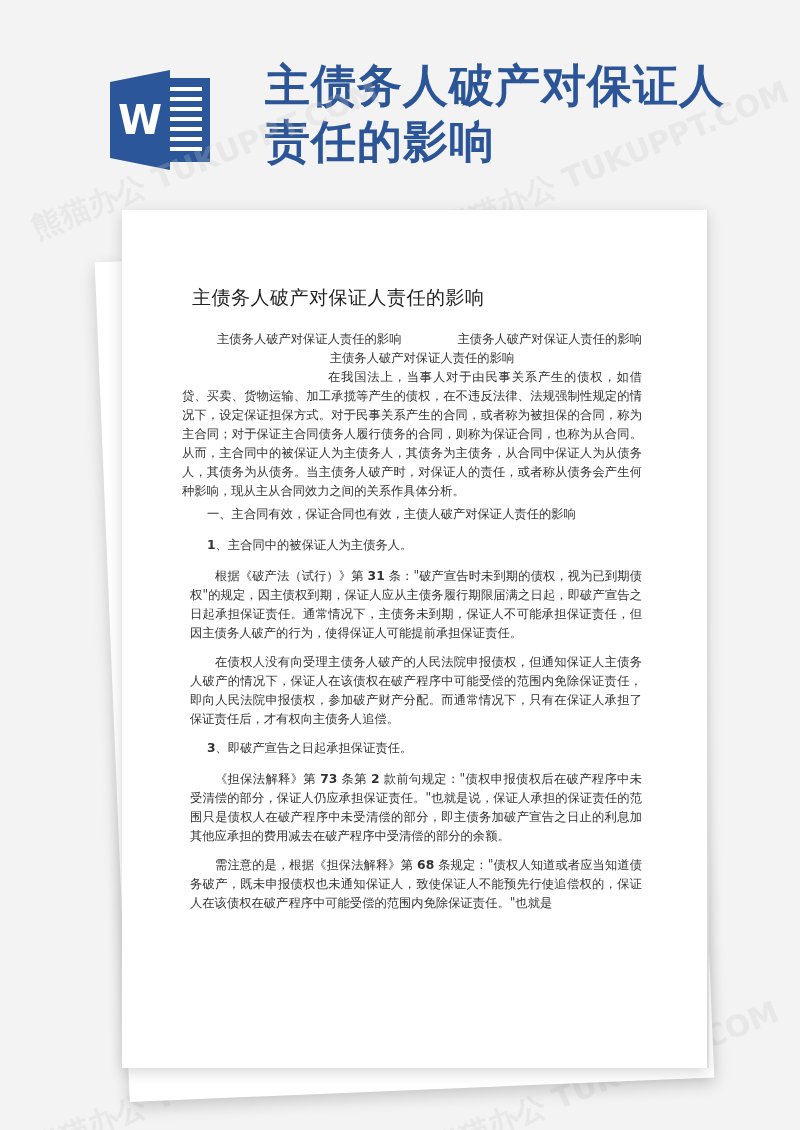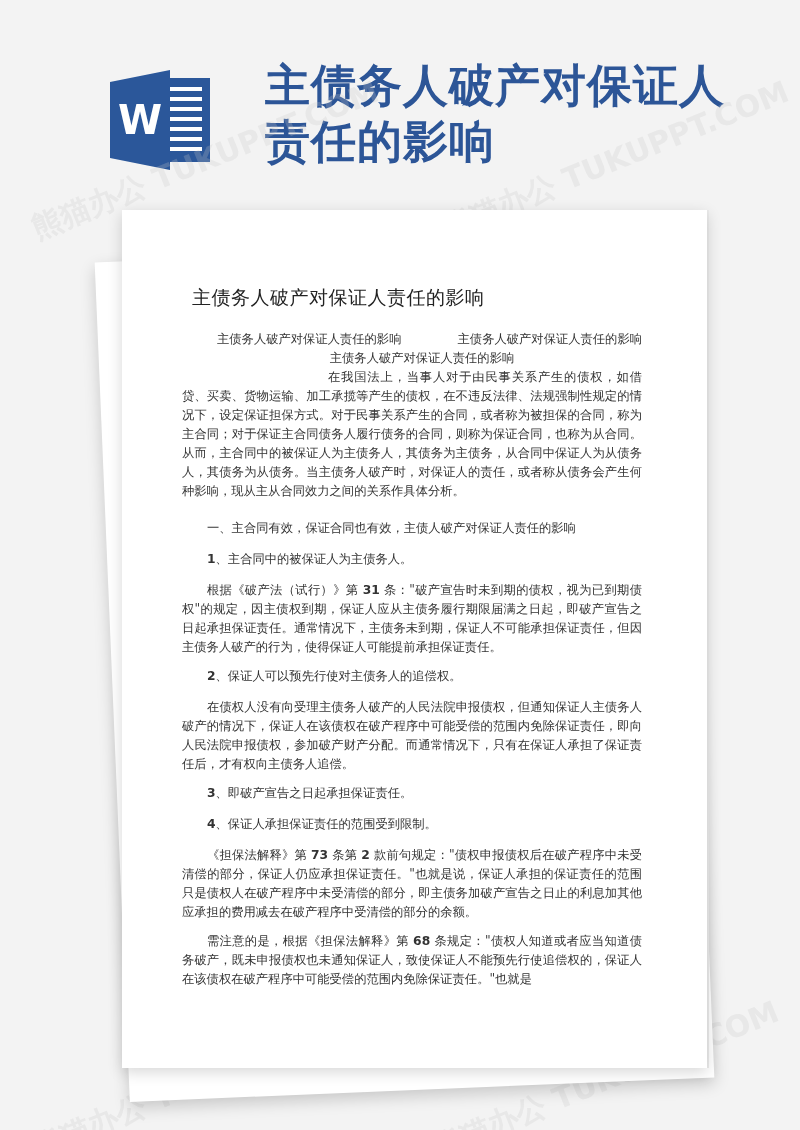"在我国法上，当事人对于由民事关系产生的债权，如借贷、买卖、货物运输、加工承揽等产" .p-first { margin: 0 0 18px 0 -> 0 0 4px 0 }
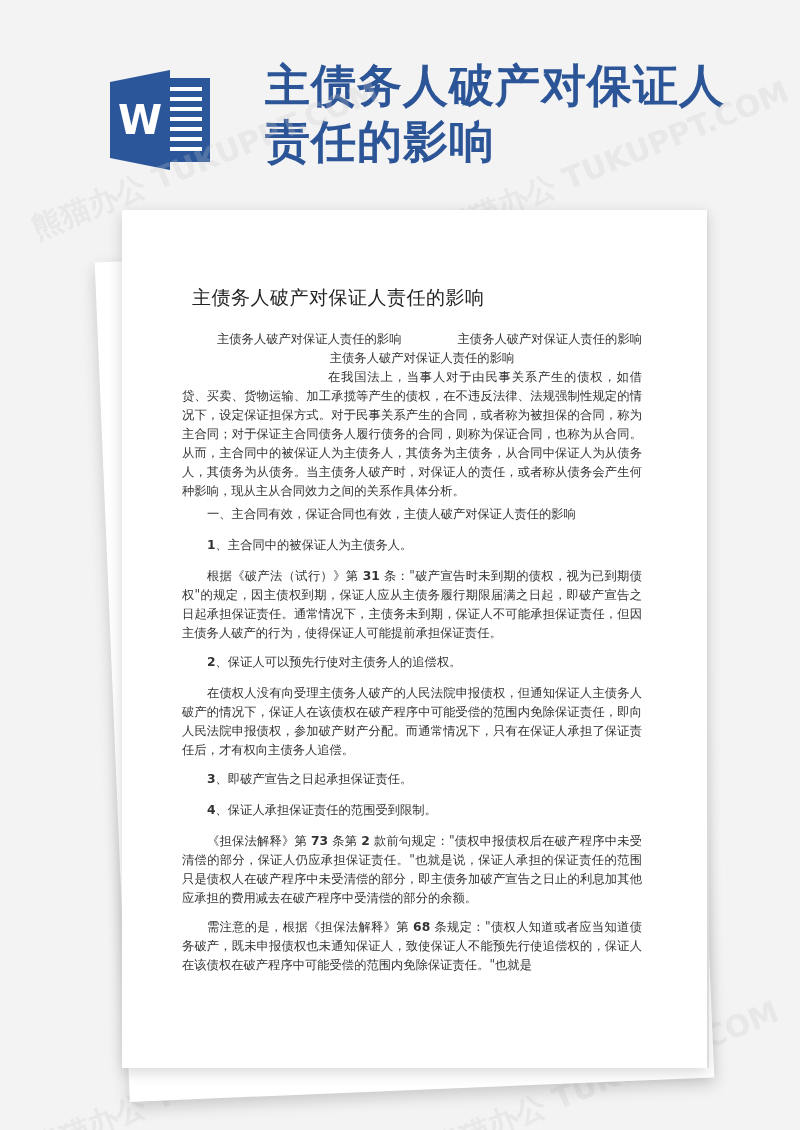"根据《破产法（试行）》第 31" .p { margin: 0 0 10px 0 -> 0 0 10px 8px }
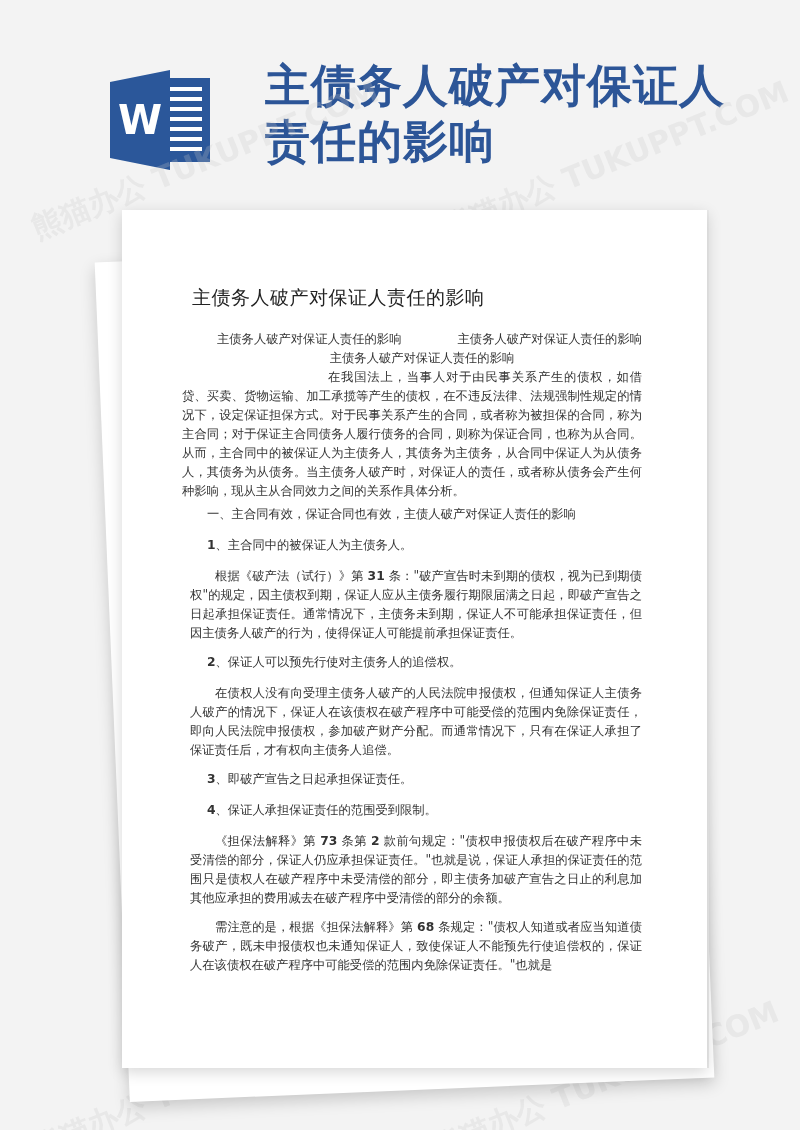"2、保证人可以预先行使对主债务人的追偿权。" p.h-line { html: <p><span>2</span><span>、保证人可以预先行使对主债务人的追偿权。</span></p> -> none }
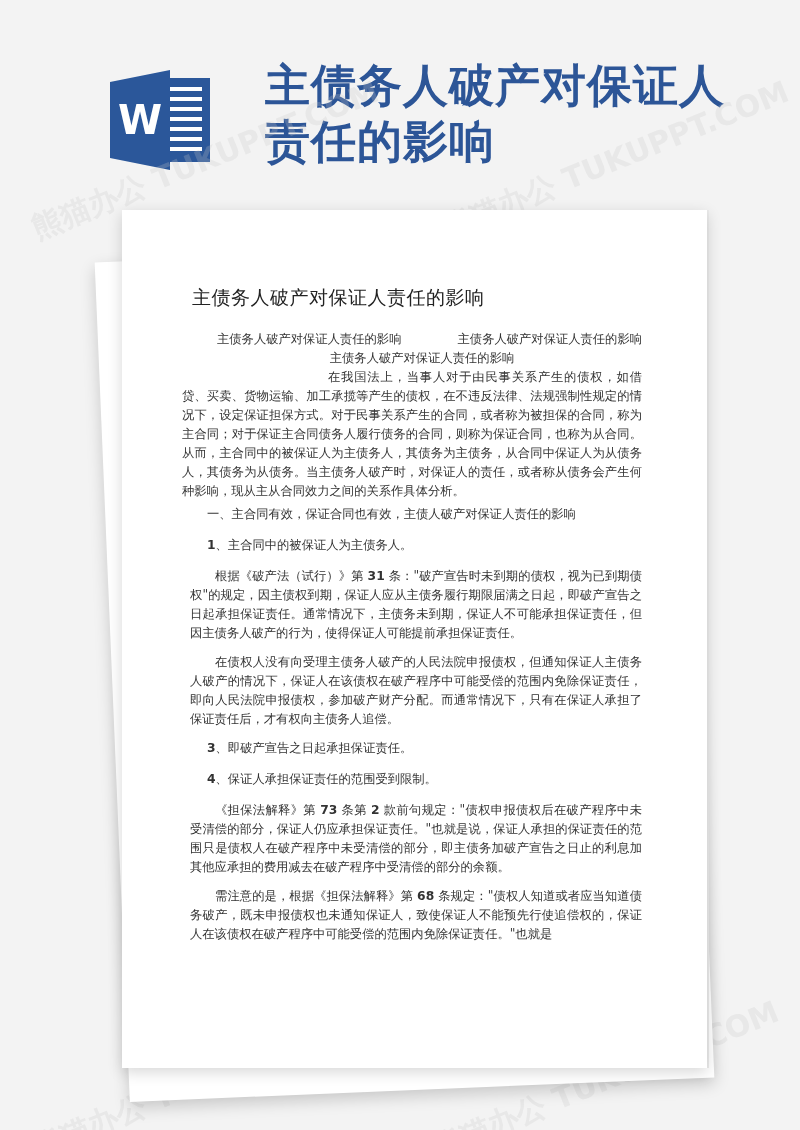"4、保证人承担保证责任的范围受到限制。" p.h-line { html: <p><span>4</span><span>、保证人承担保证责任的范围受到限制。</span></p> -> none }
